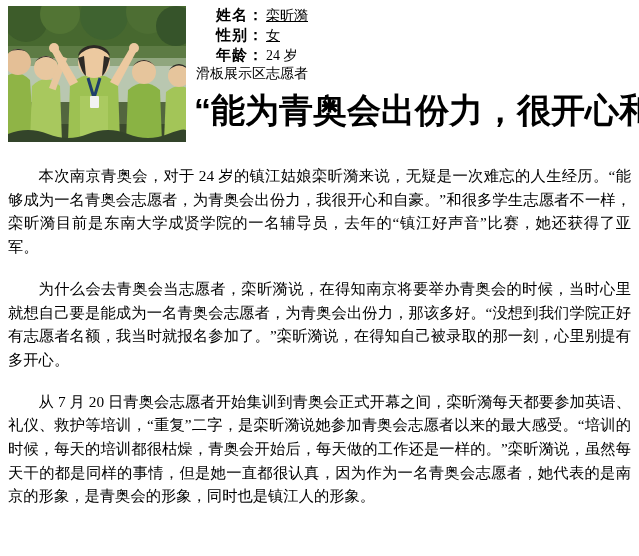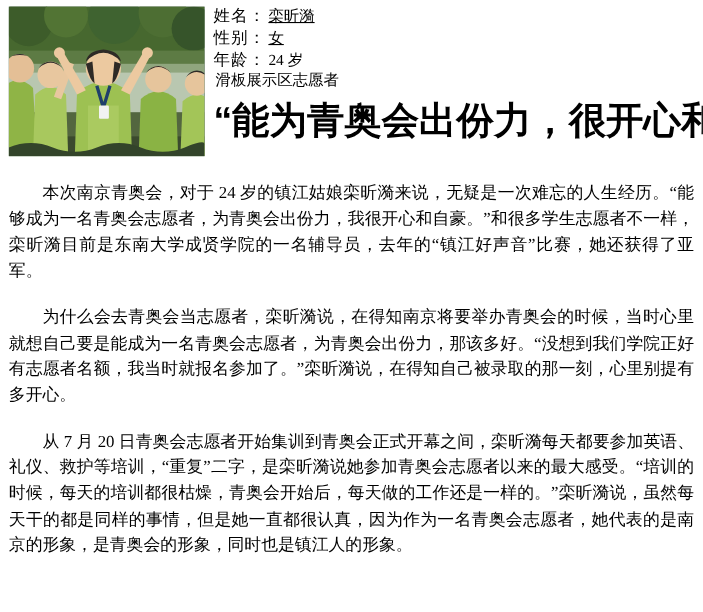"姓名：" .label { font-weight: normal -> bold; margin-left: none -> 22px }
